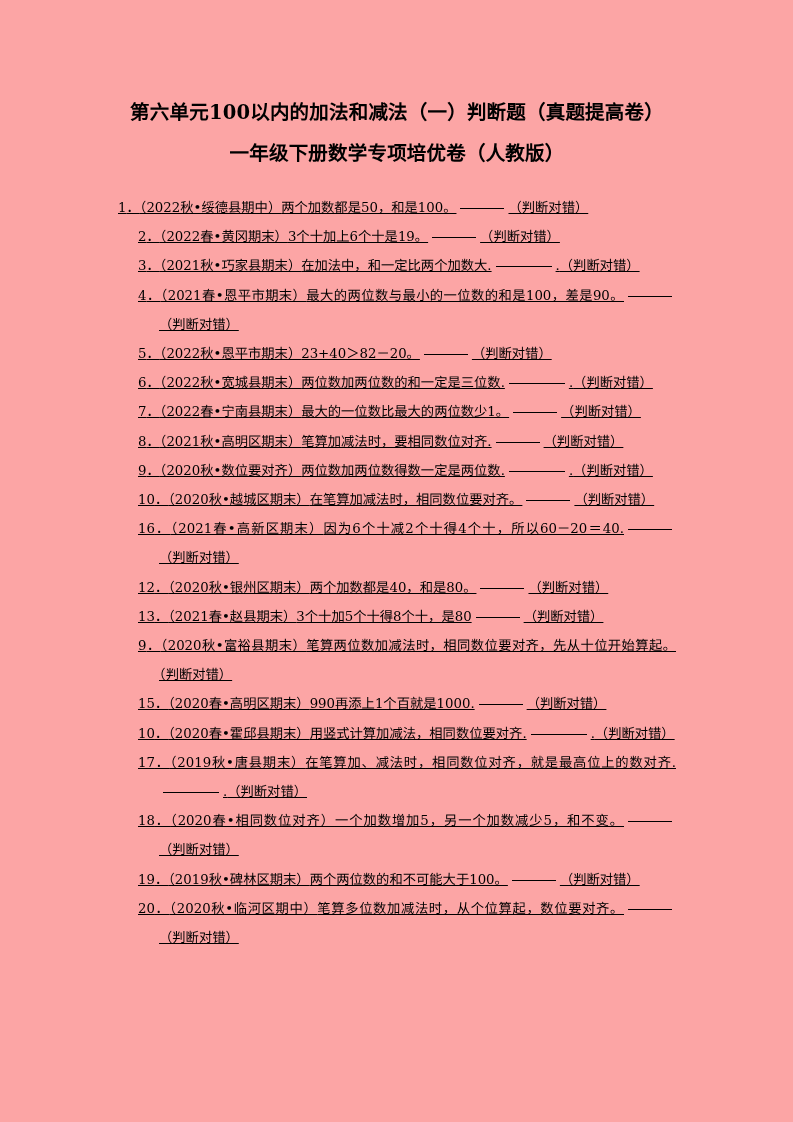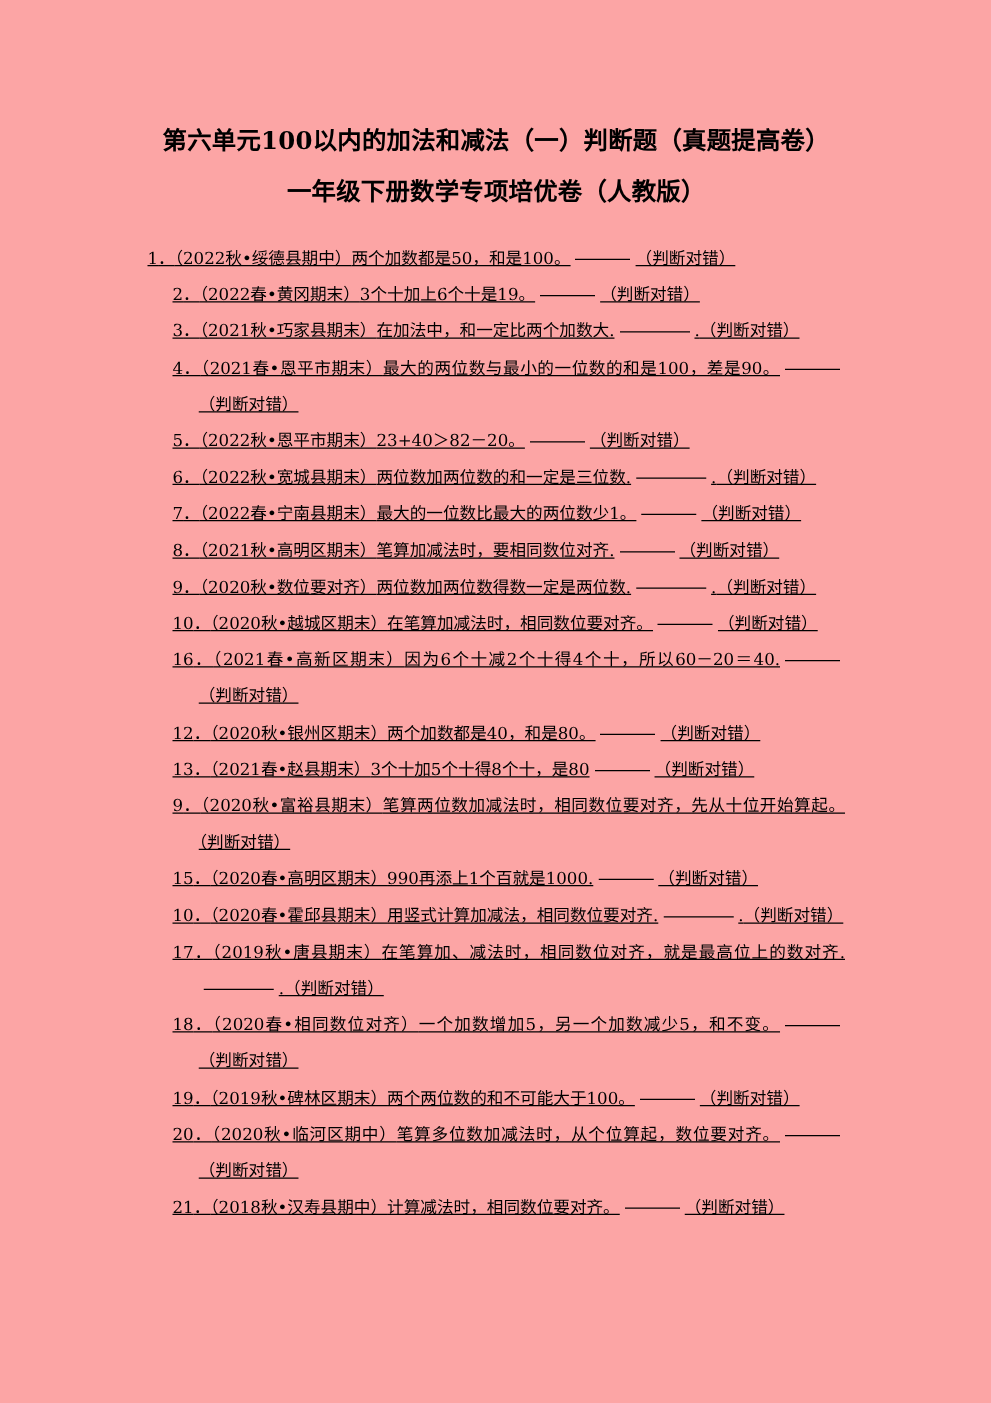"21．（2018秋•汉寿县期中）计算减法时，相同数位要对齐。 （判断对错）" p.q { html: <p><span>21</span>．<span>（2018秋•汉寿县期中）</span><span>计算减法时，相同数位要对齐。</span><span></span><span>（判断对错）</span></p> -> none }
